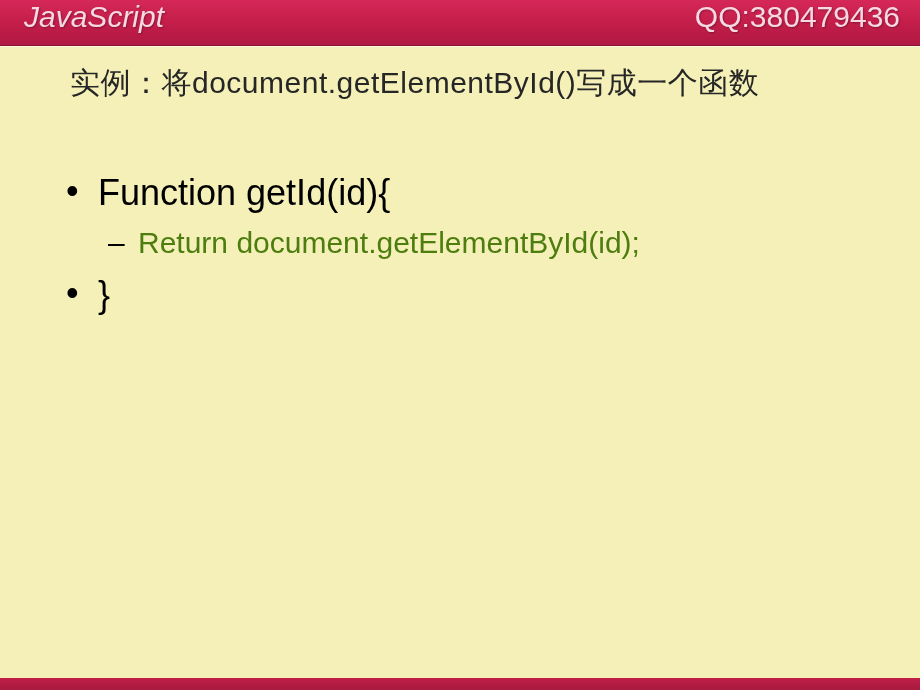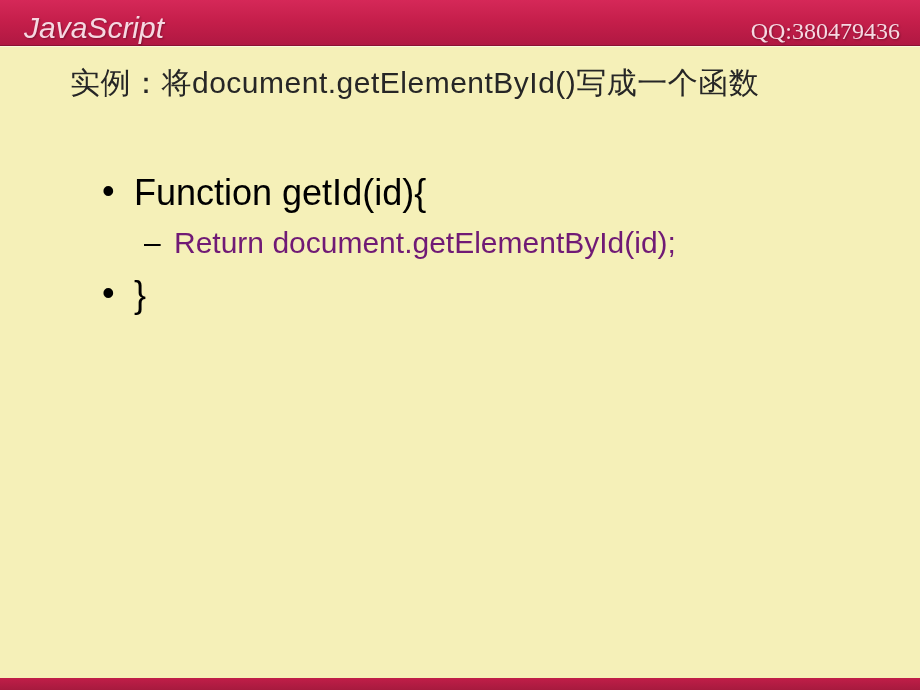"JavaScript" .header { align-items: flex-end -> flex-start }
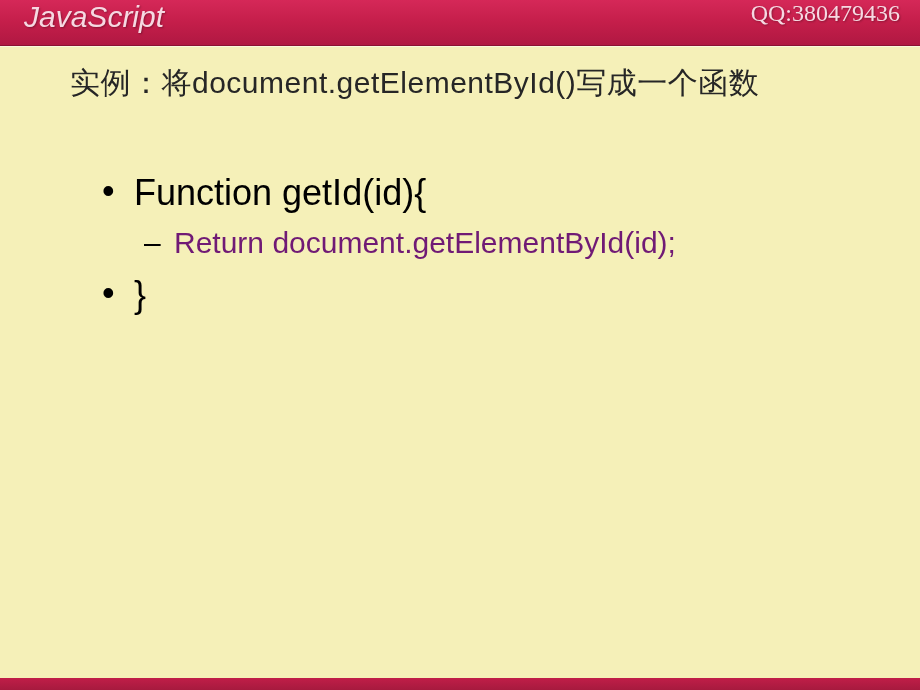"QQ:380479436" .header-qq { font-family: Liberation Serif, serif -> Liberation Sans, sans-serif; font-size: 24px -> 30px }
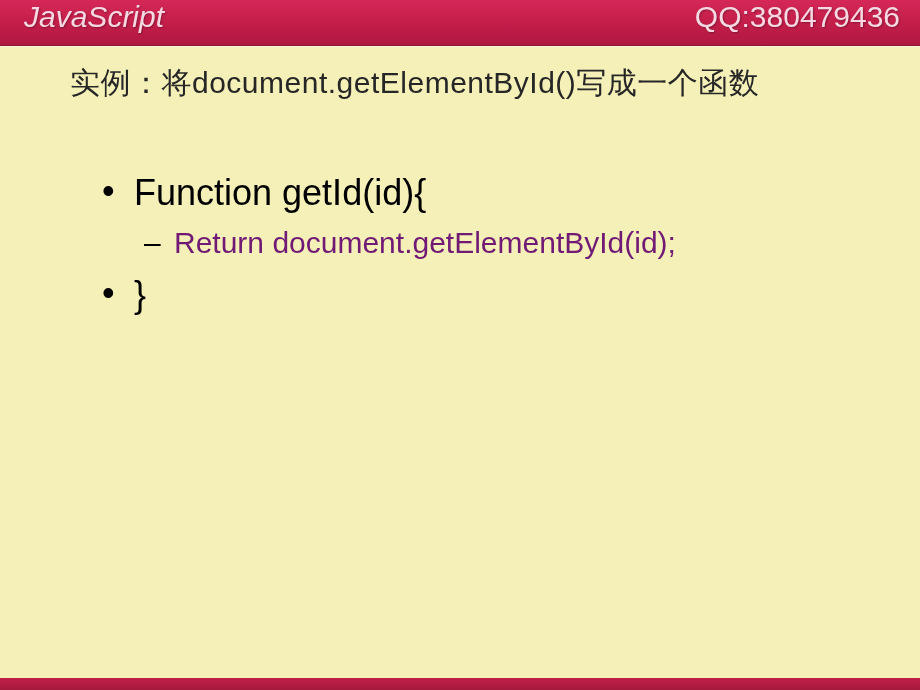"Function getId(id){" .bullet-list { margin-left: 36px -> none }
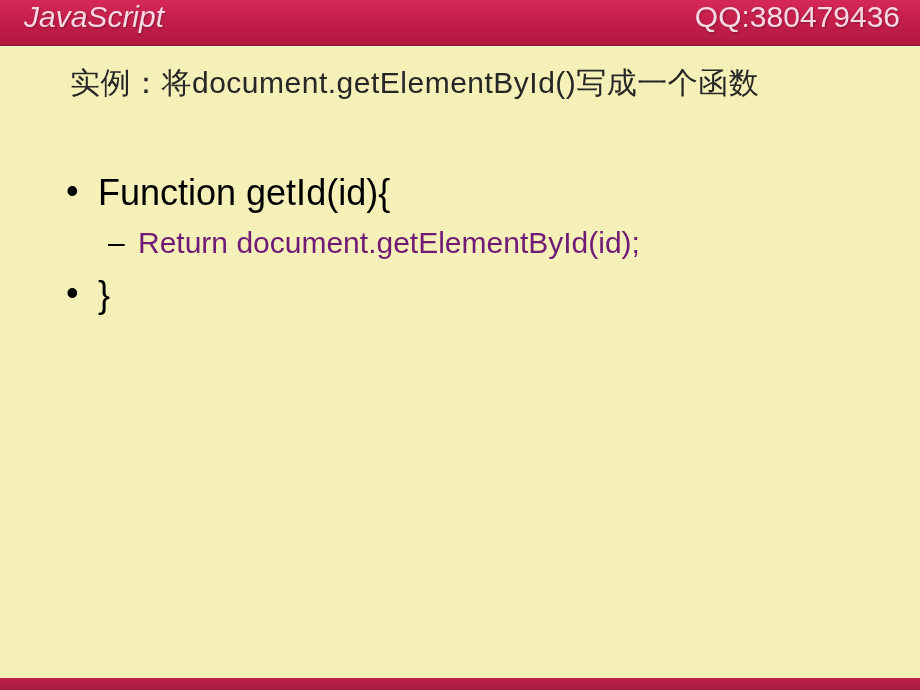"Return document.getElementById(id);" .bullet-item-2 { color: #701a75 -> #4d7c0f }
